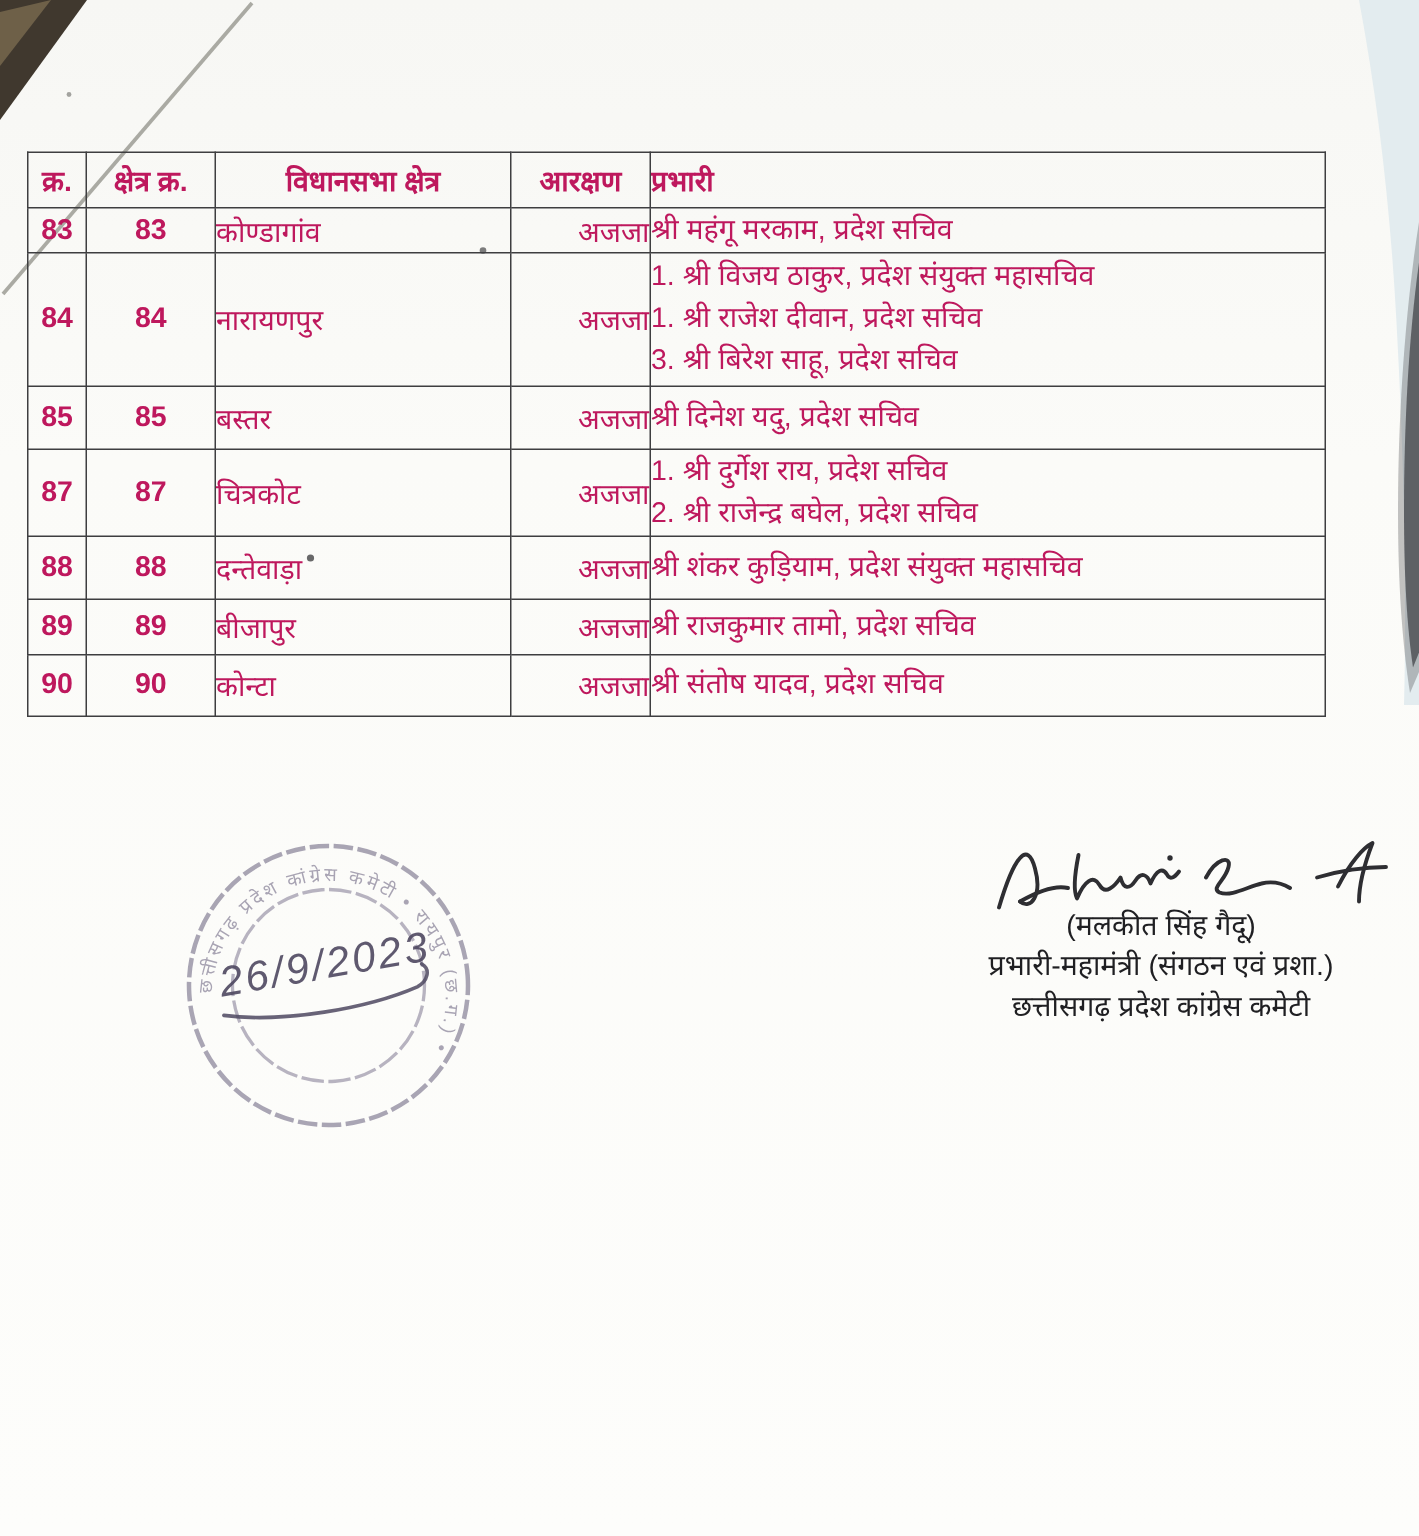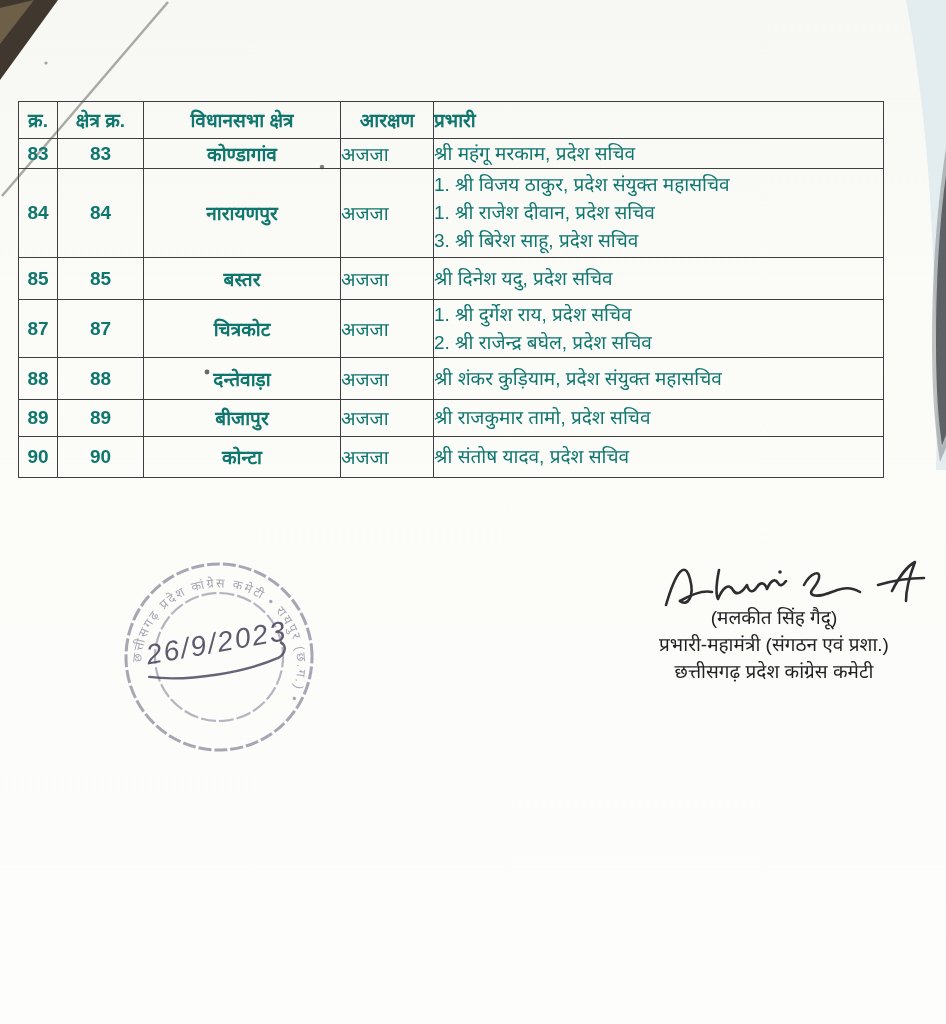"क्र." table.doc td,table.doc th { color: #0f766e -> #be185d }
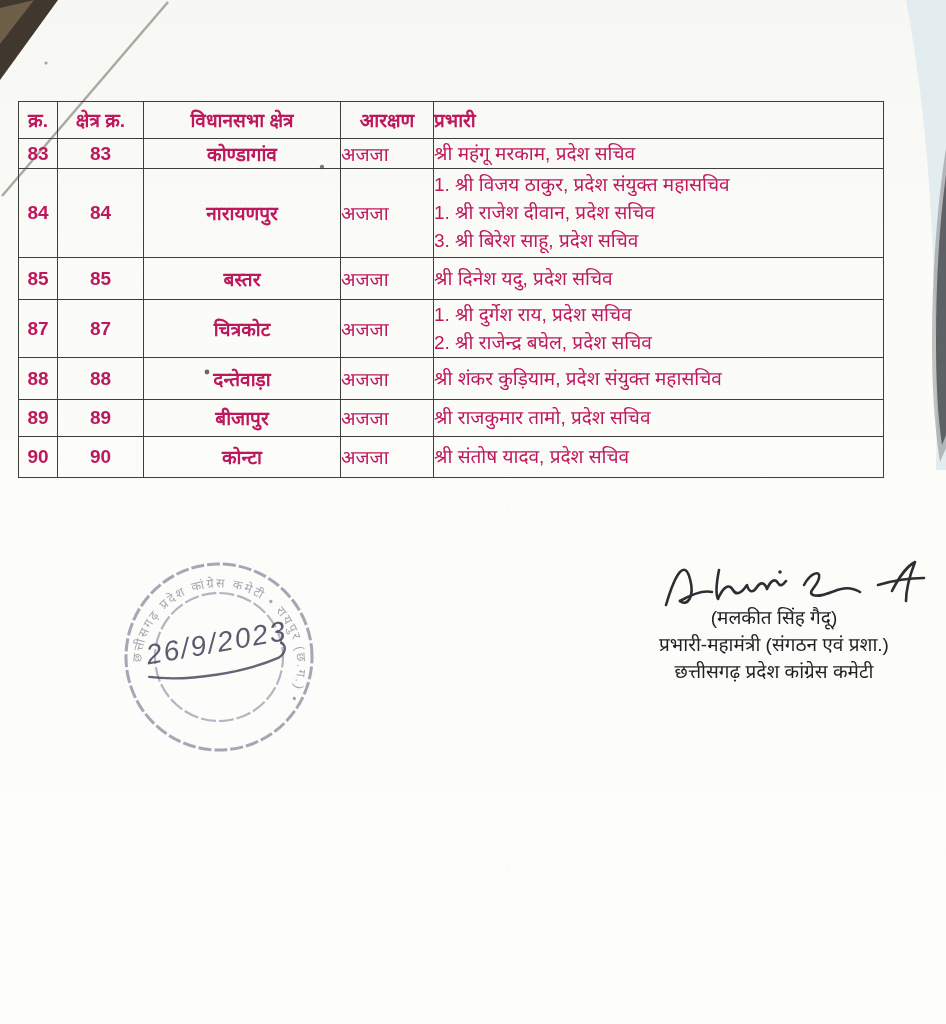"कोण्डागांव" td.c-place { font-weight: 700 -> 400; text-align: center -> none }
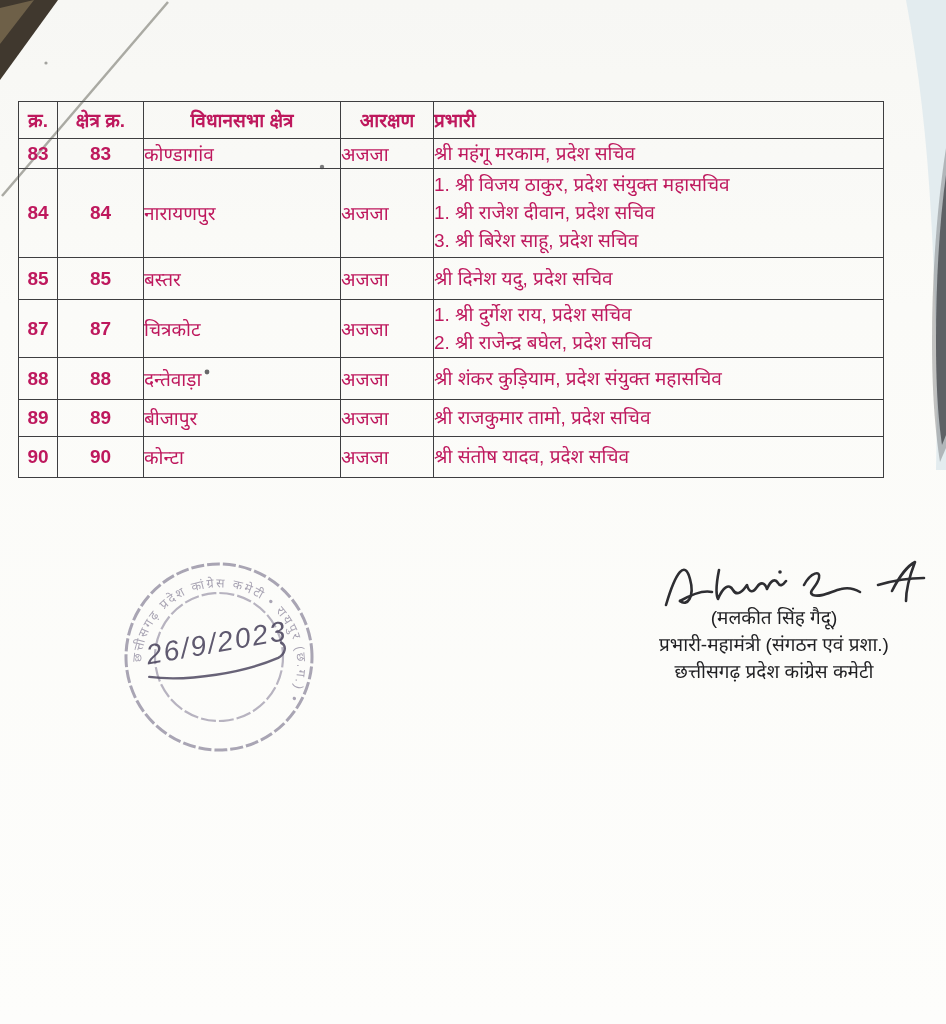"अजजा" td.c-res { text-align: left -> right }
